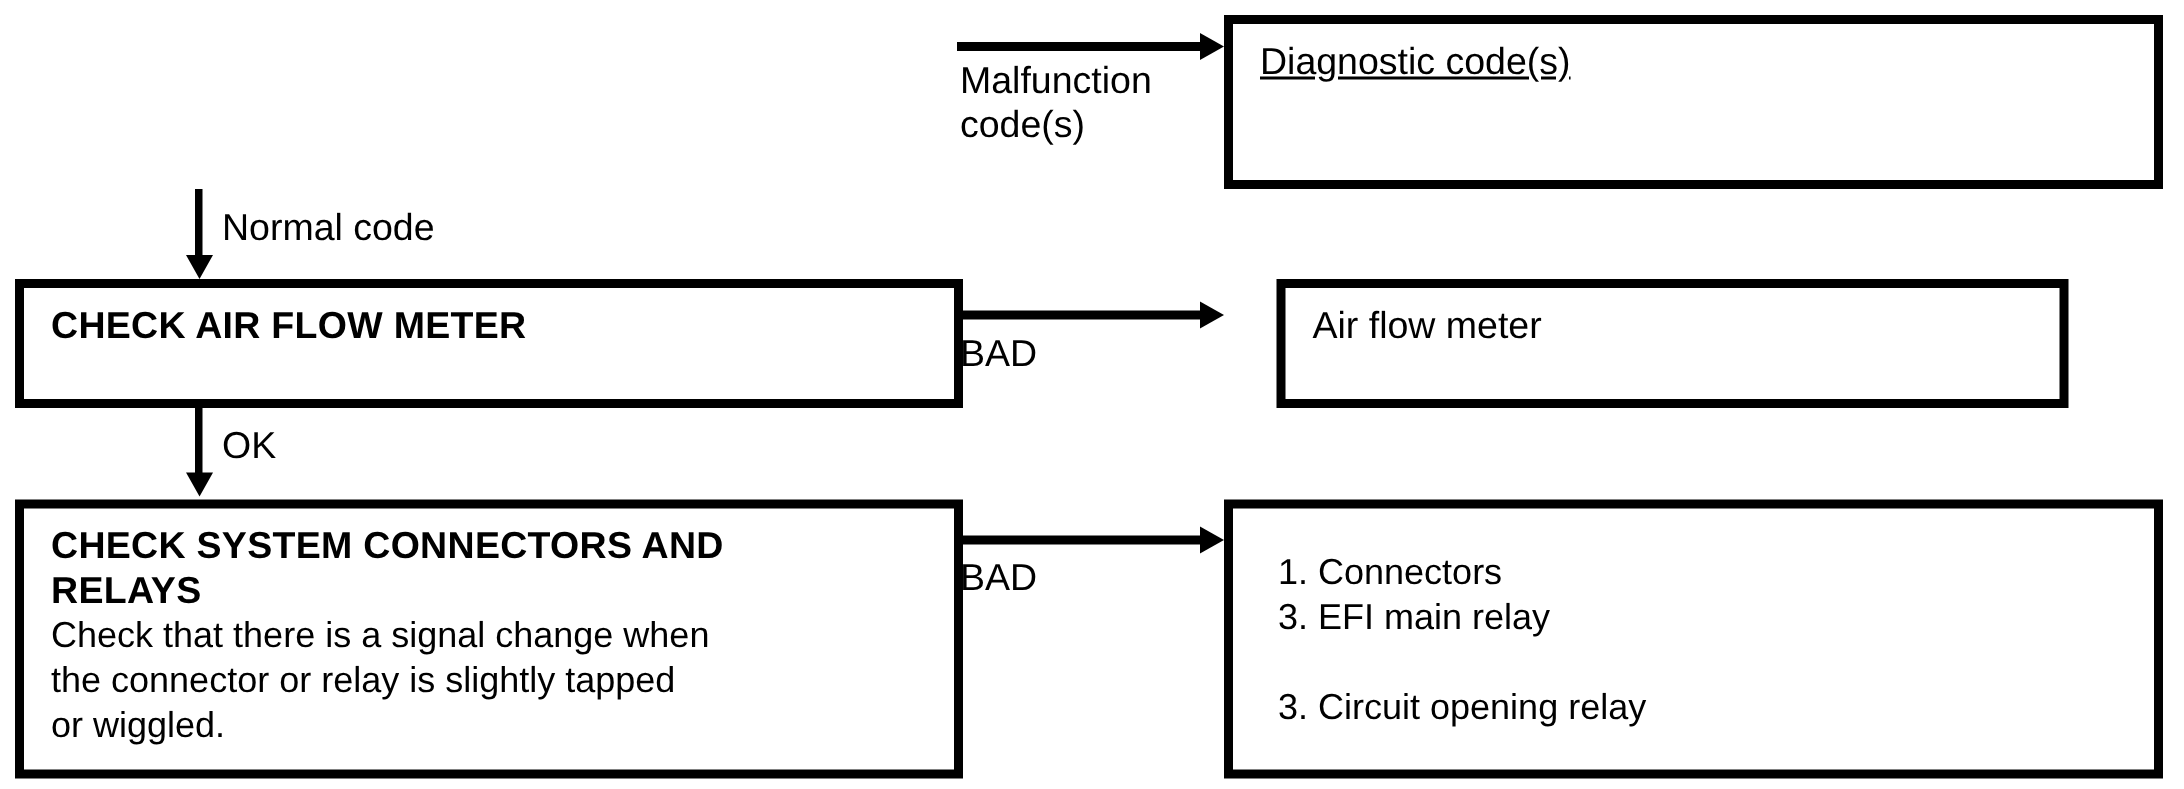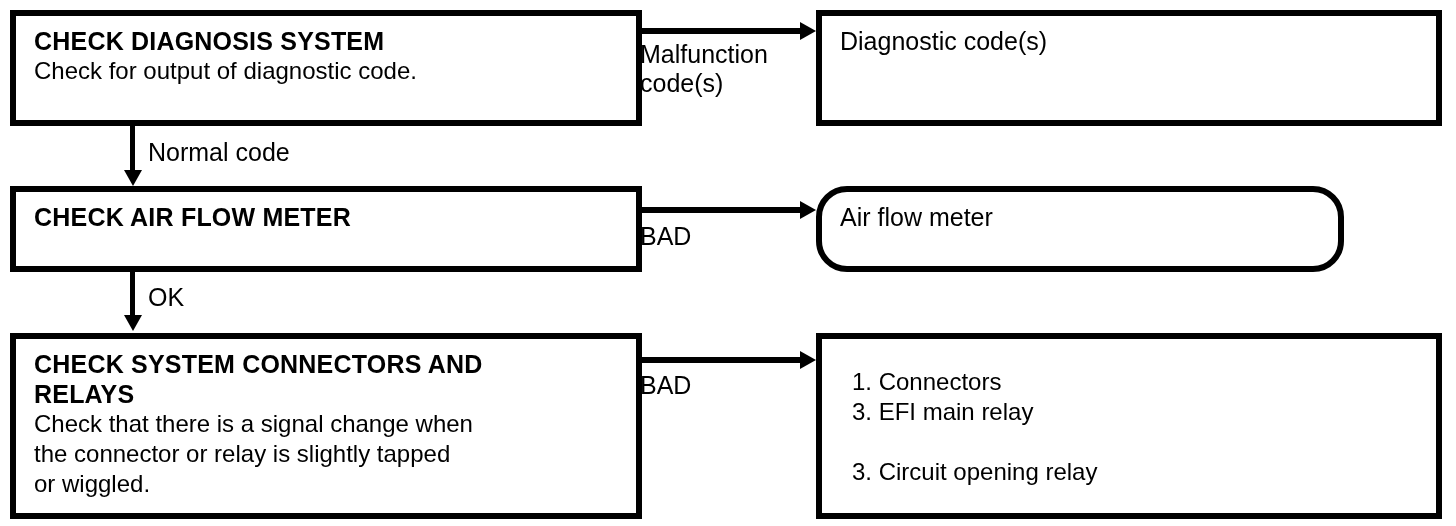"CHECK DIAGNOSIS SYSTEM" div.box { html: <div> <div> <div>CHECK DIAGNOSIS SYSTEM</div> <div>Check for output of diagnostic code.</div> </div> </div> -> none }
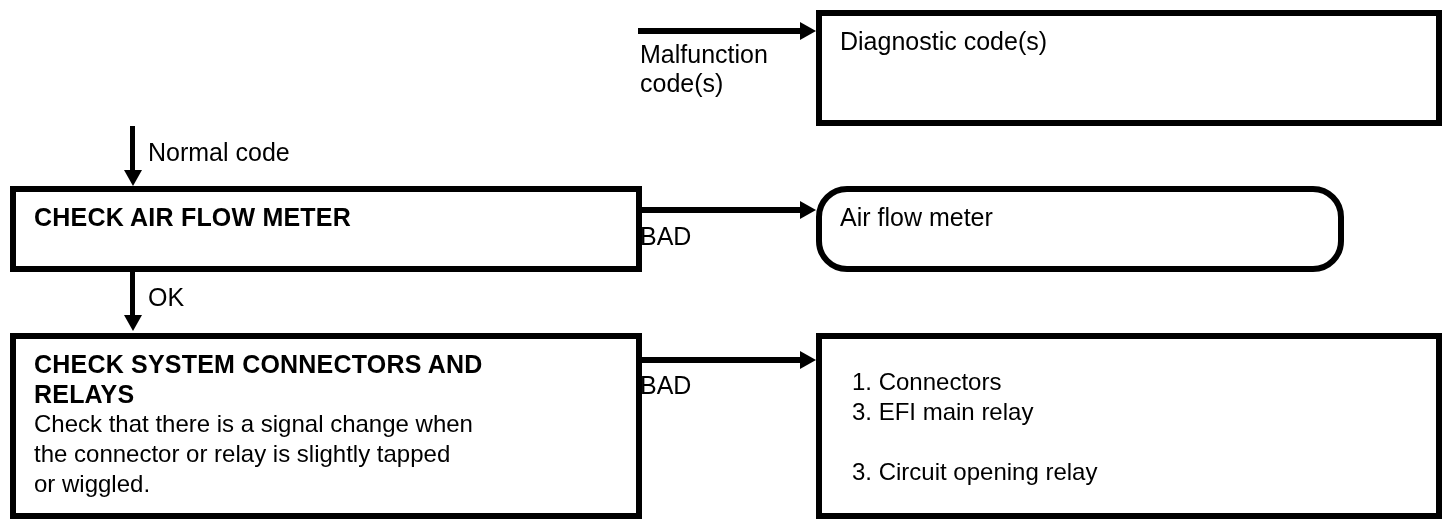"Diagnostic code(s)" div.box-text { text-decoration: none -> underline }
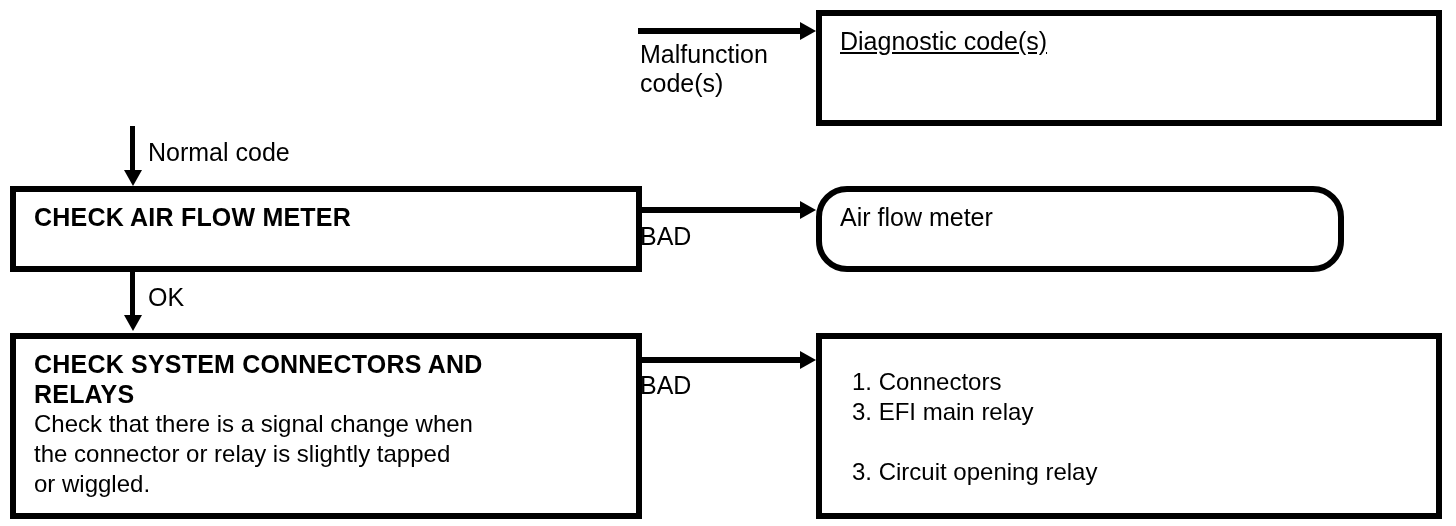"Air flow meter" div.box { border-radius: 31px -> none; left: 816px -> 851px }
